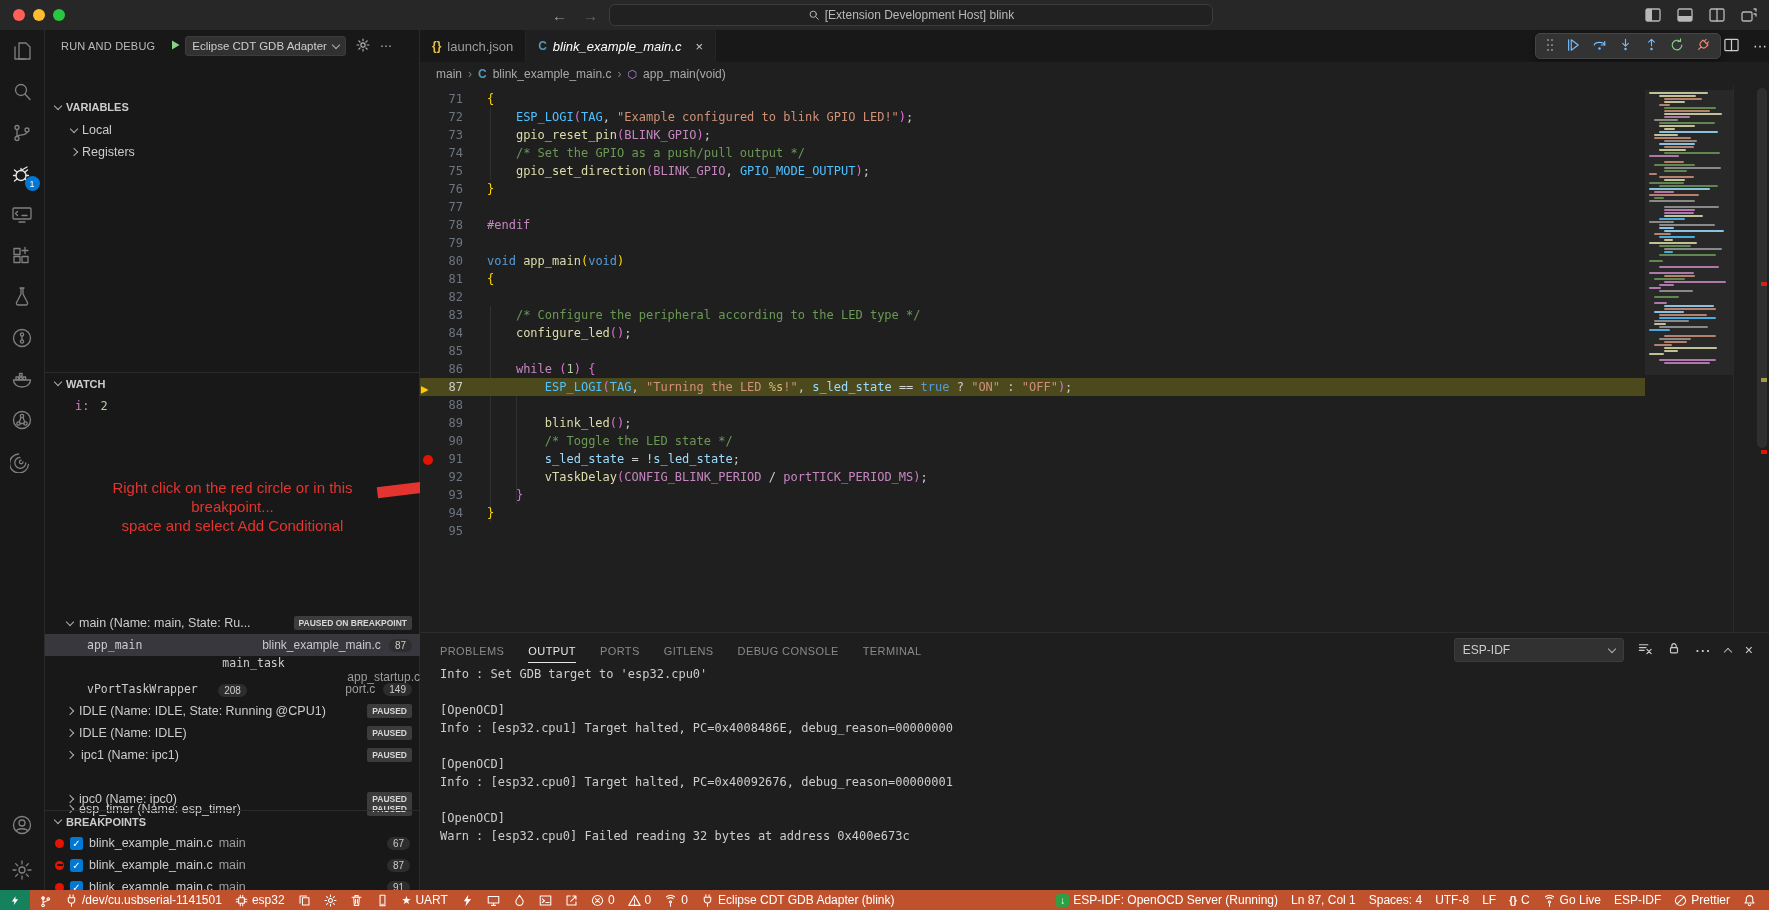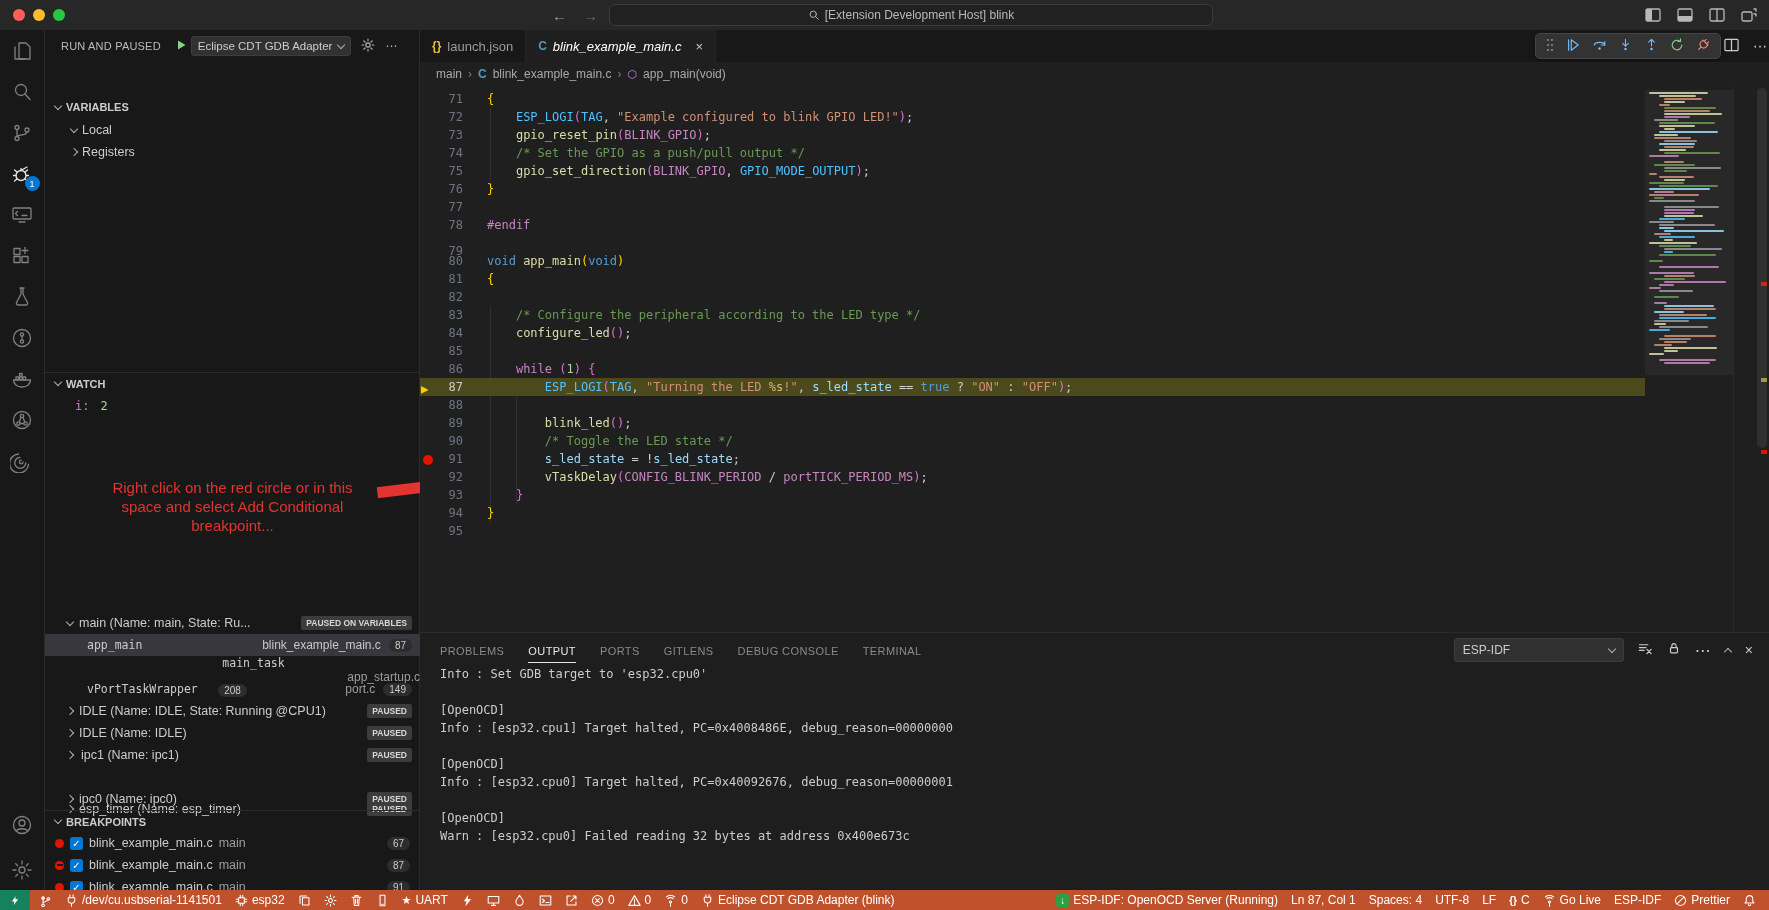"RUN AND PAUSED" span.sb-title { text: PAUSED -> DEBUG }
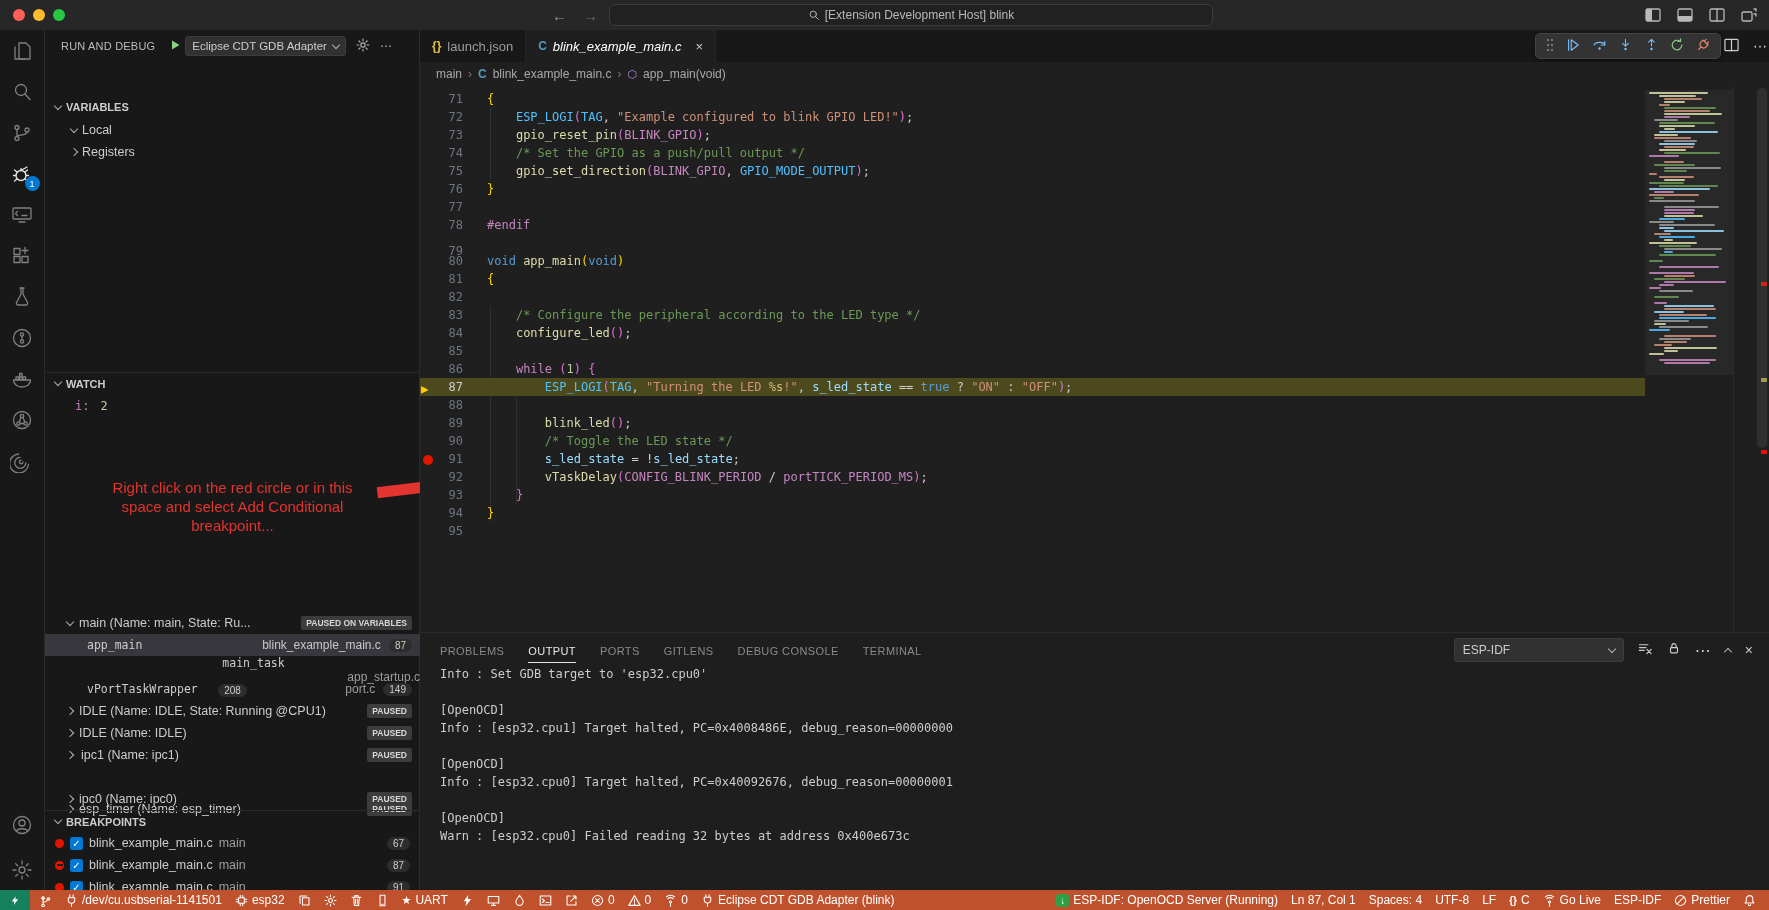"79" div.code-row { top: 156px -> 148px }
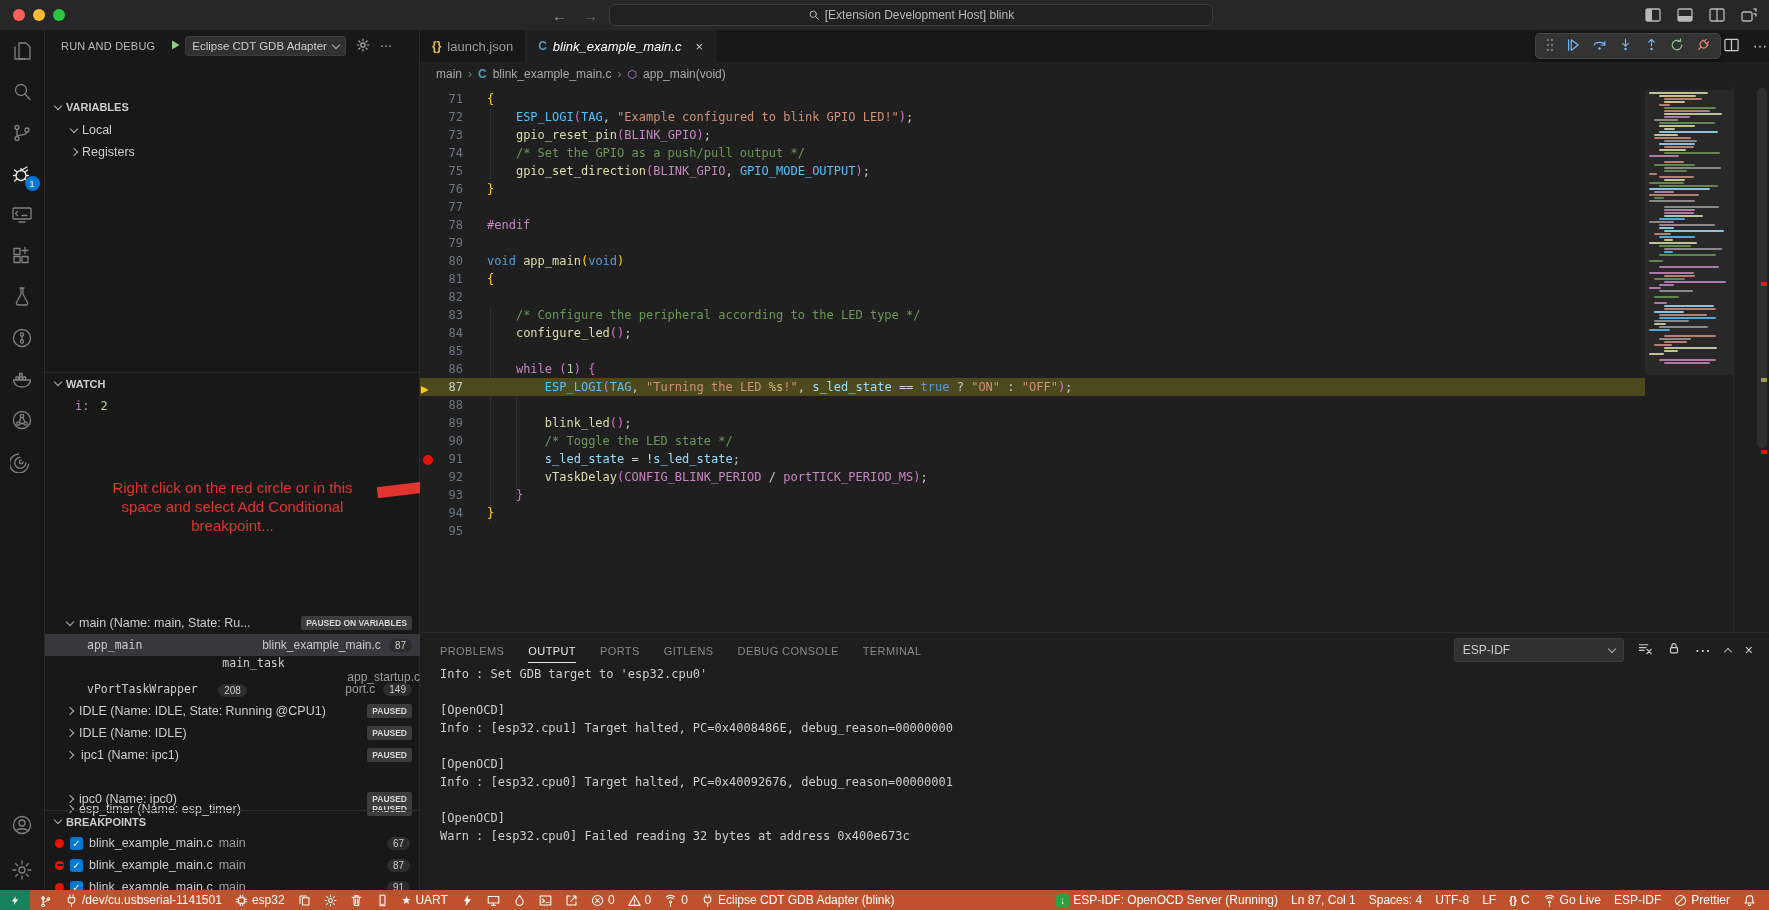"space and select Add Conditional" div { order: before "breakpoint..." -> after "breakpoint..." }
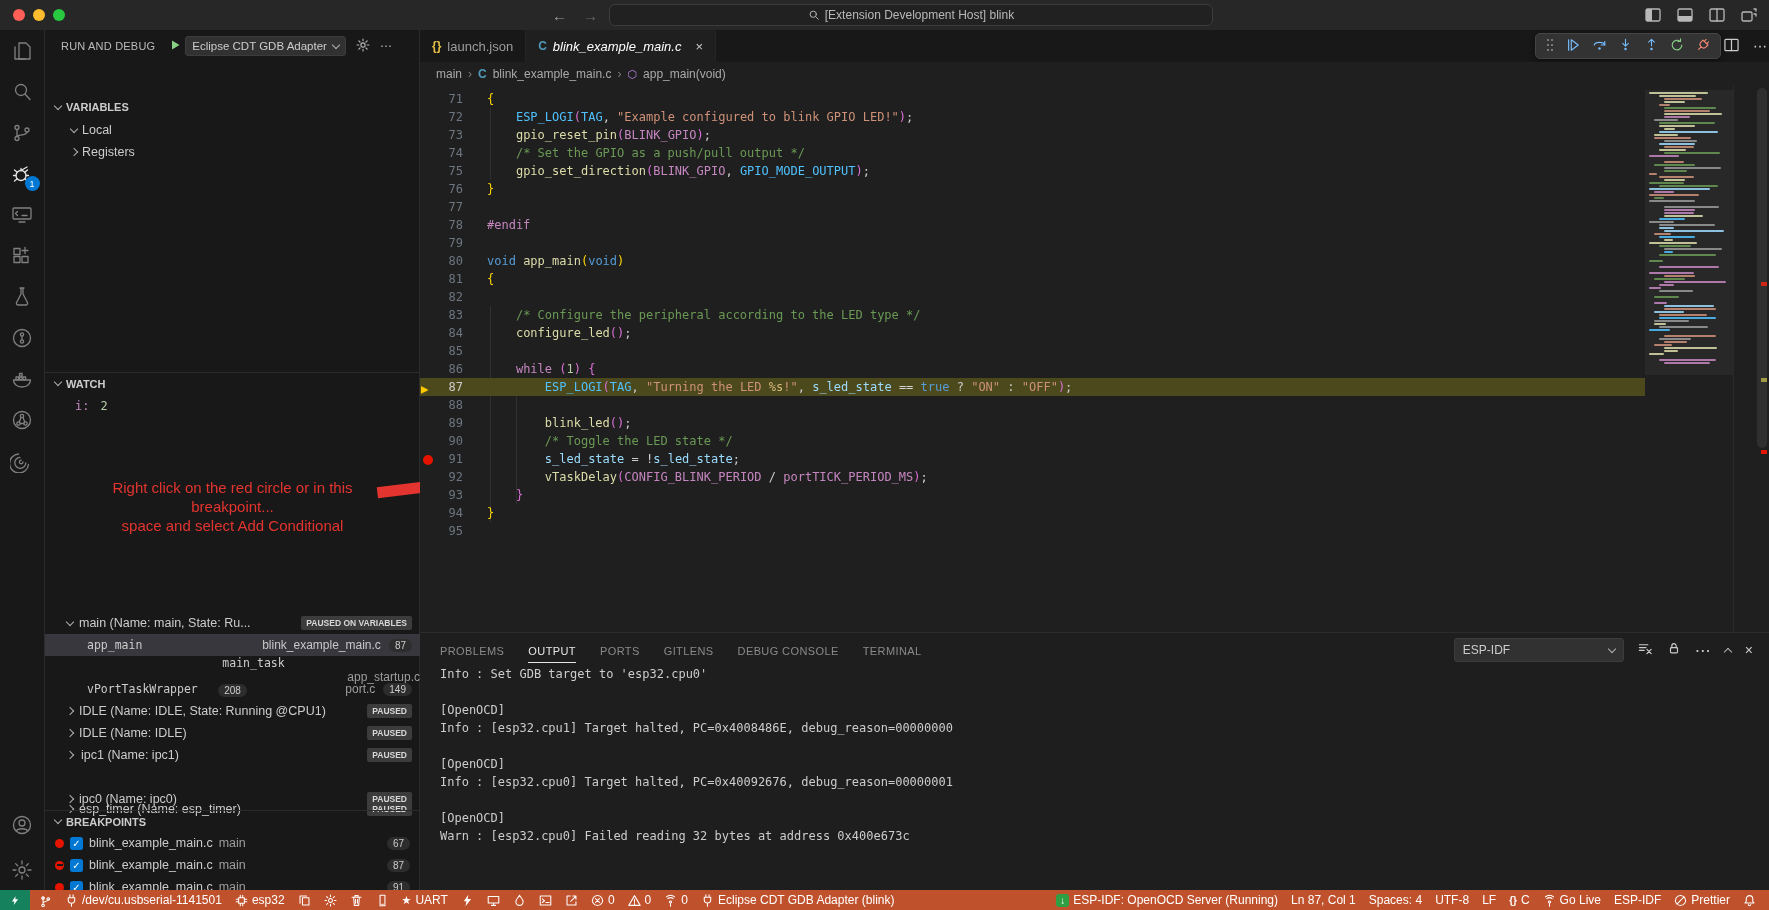"PAUSED ON VARIABLES" span.badge { text: VARIABLES -> BREAKPOINT }
